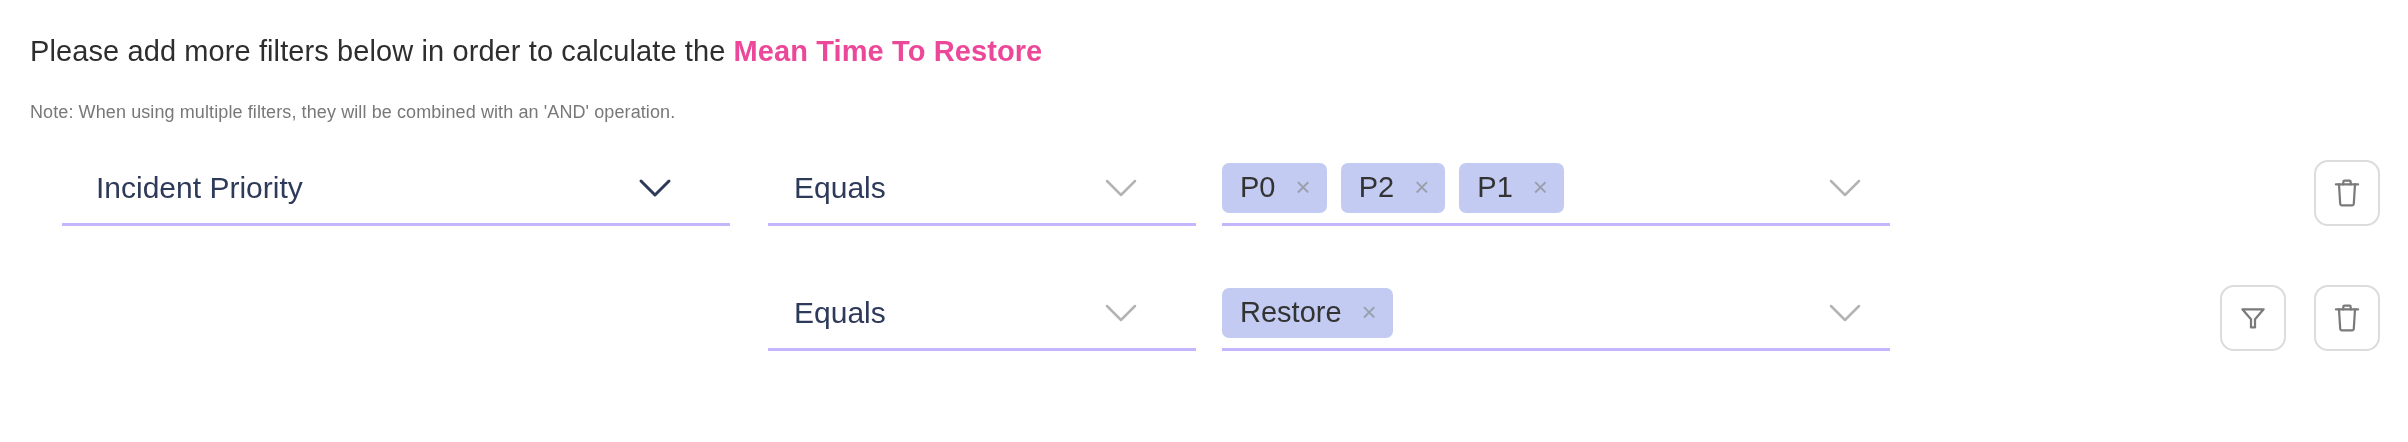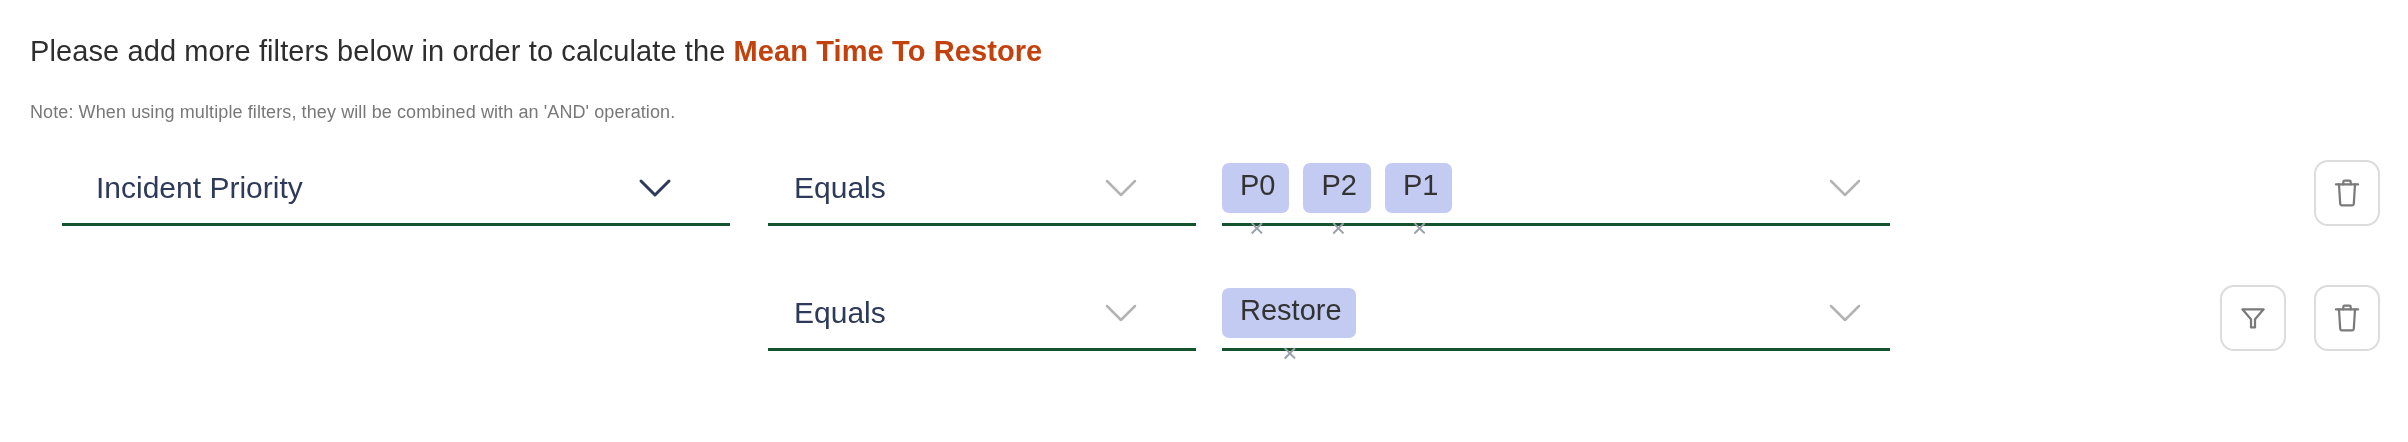"Mean Time To Restore" .intro .strong { color: #c2410c -> #ec4899 }
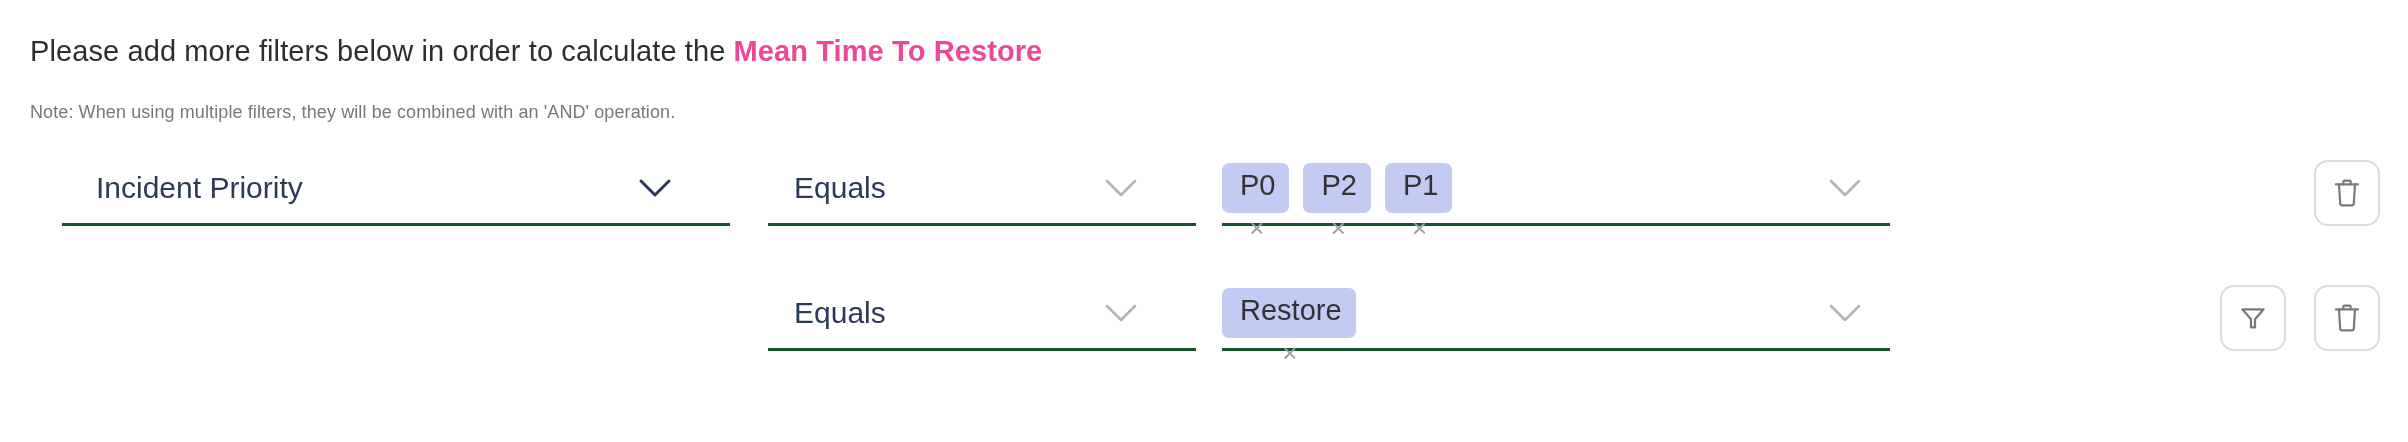"Incident Priority" .field { border-bottom: 3px solid #14532d -> 3px solid #c4b5fd }
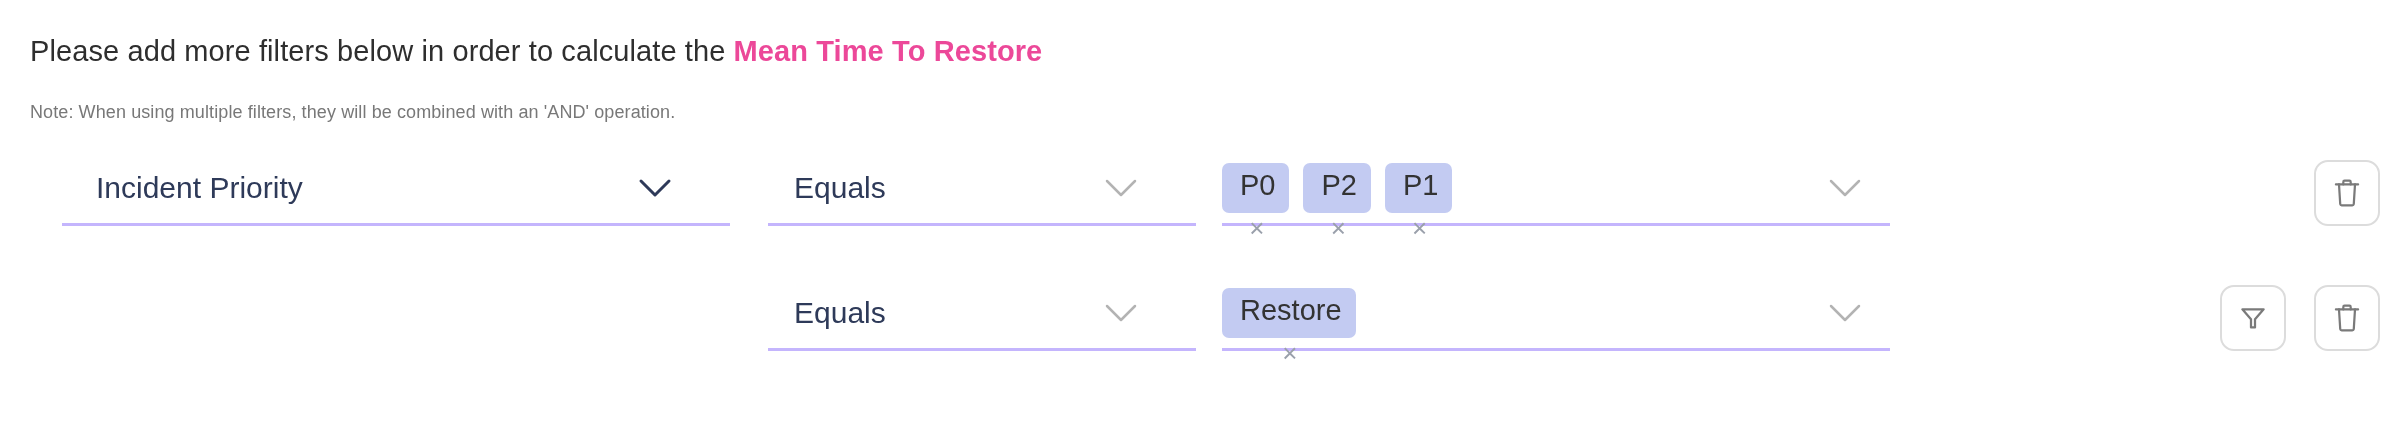"P0" .chip { flex-direction: column -> none; gap: 14px -> 20px }
